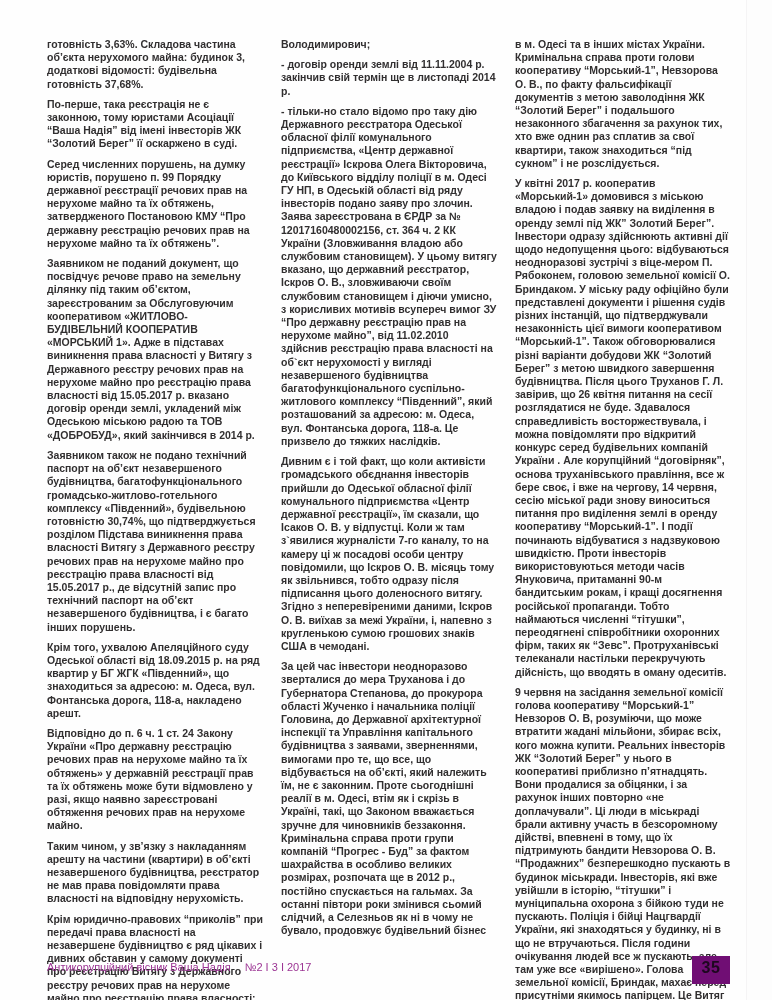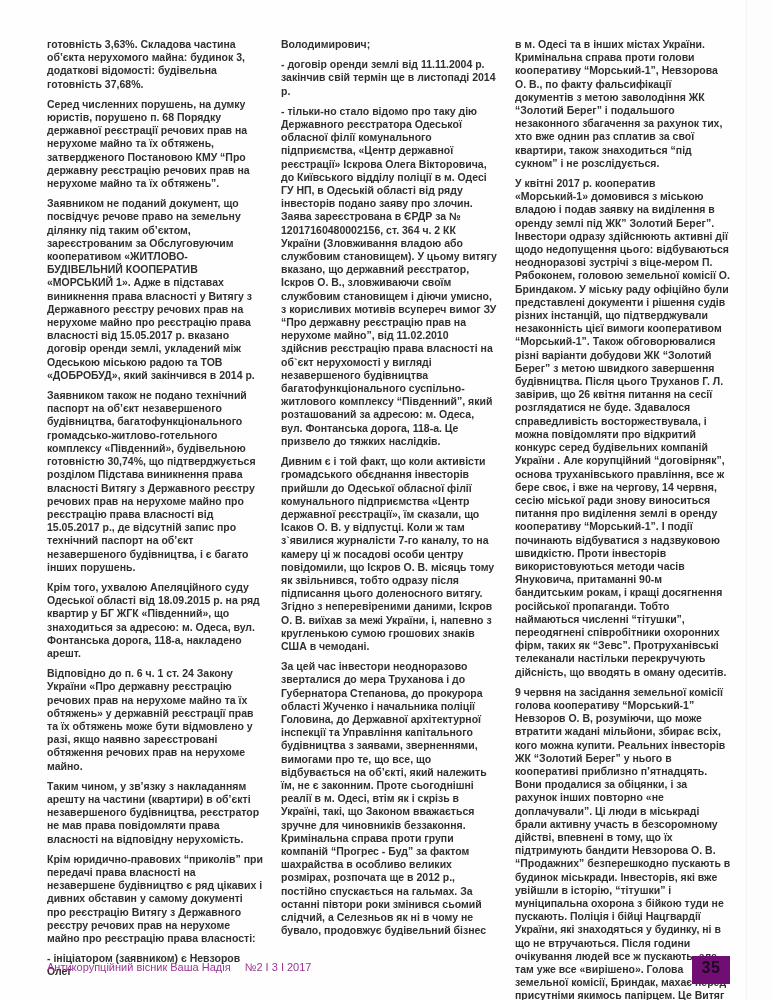"По-перше, така реєстрація не є" p { html: none -> <p>По-перше, така реєстрація не є законною, тому юристами Асоціації “Ваша Надія” від імені інвесторів ЖК “Золотий Берег” її оскаржено в суді.</p> }
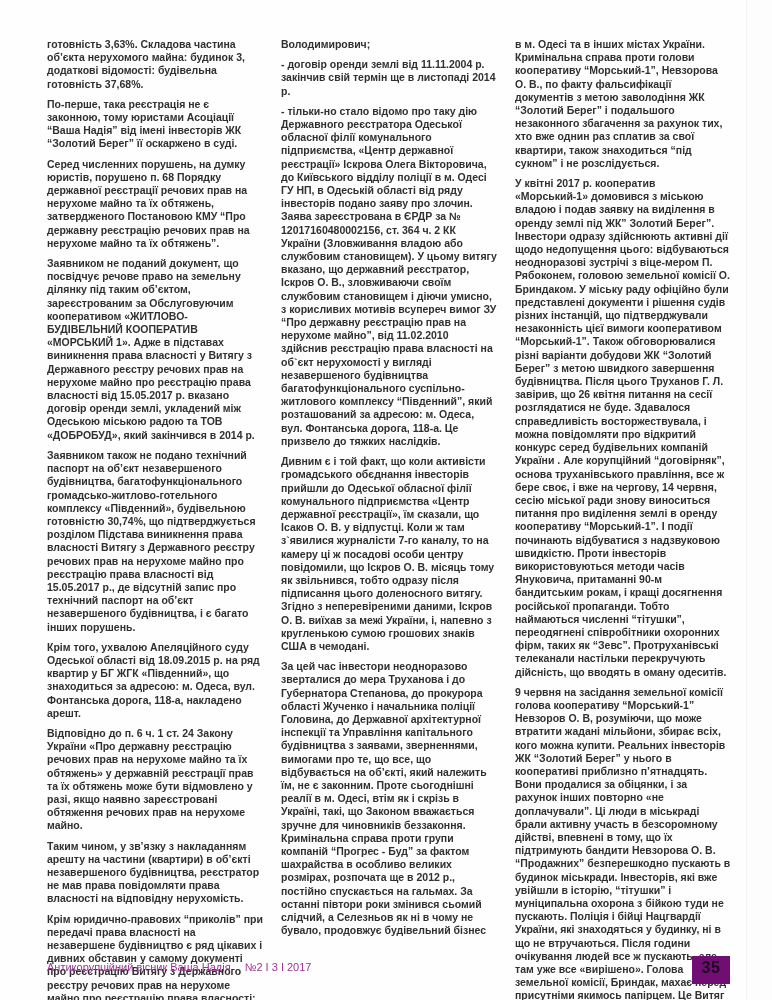"Серед численних порушень, на думку" p { text: 68 -> 99 }
